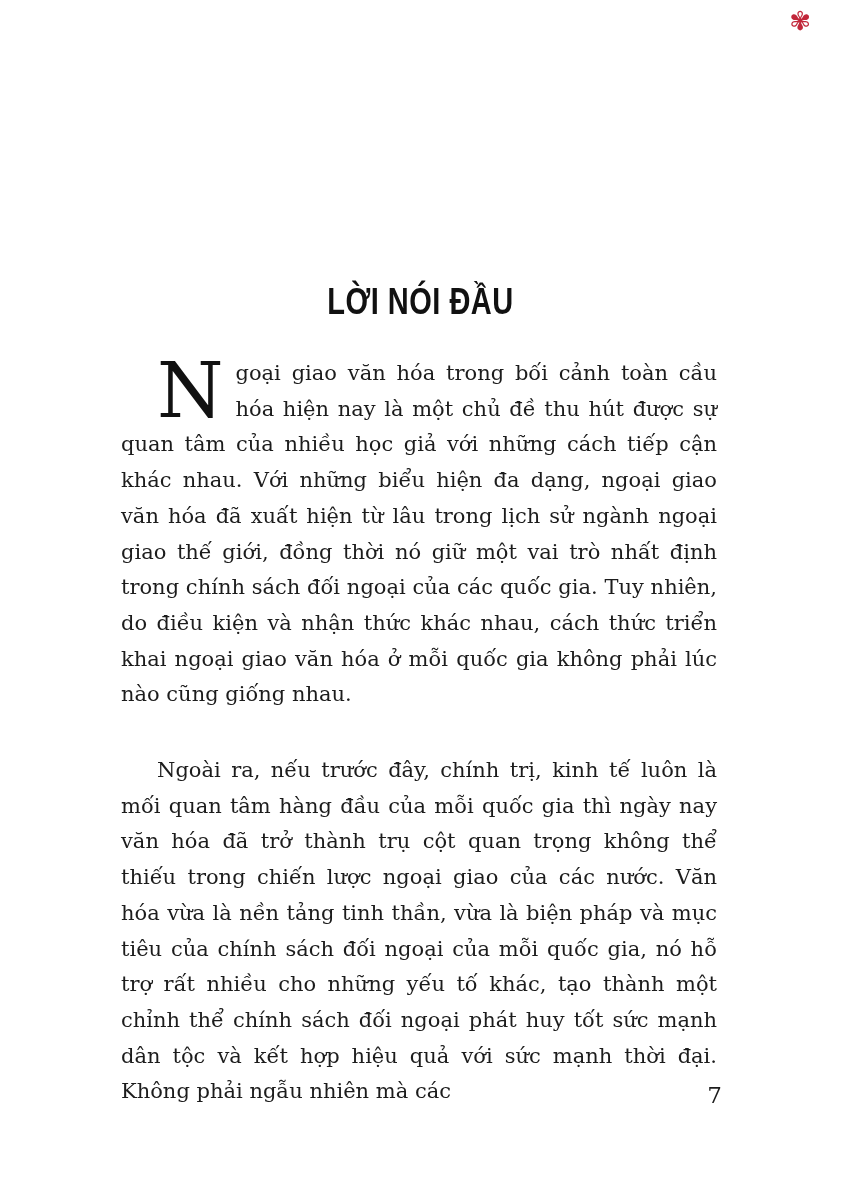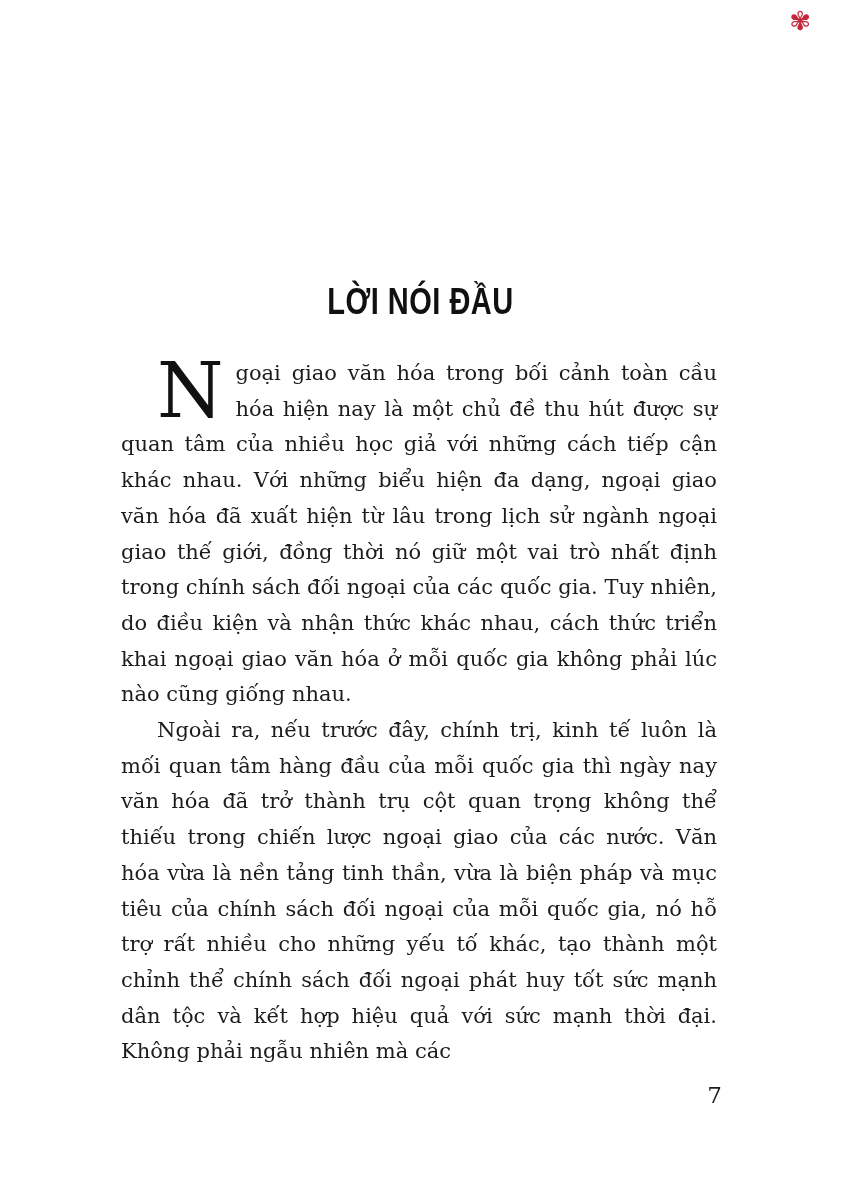"Ngoài ra, nếu trước đây," .para.indent { margin-top: none -> 40px }
